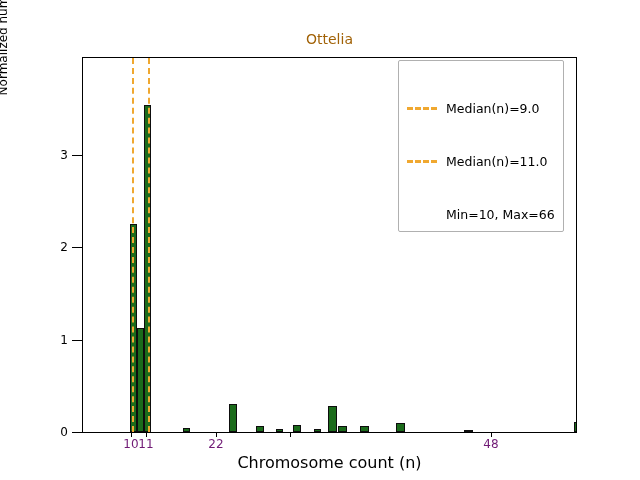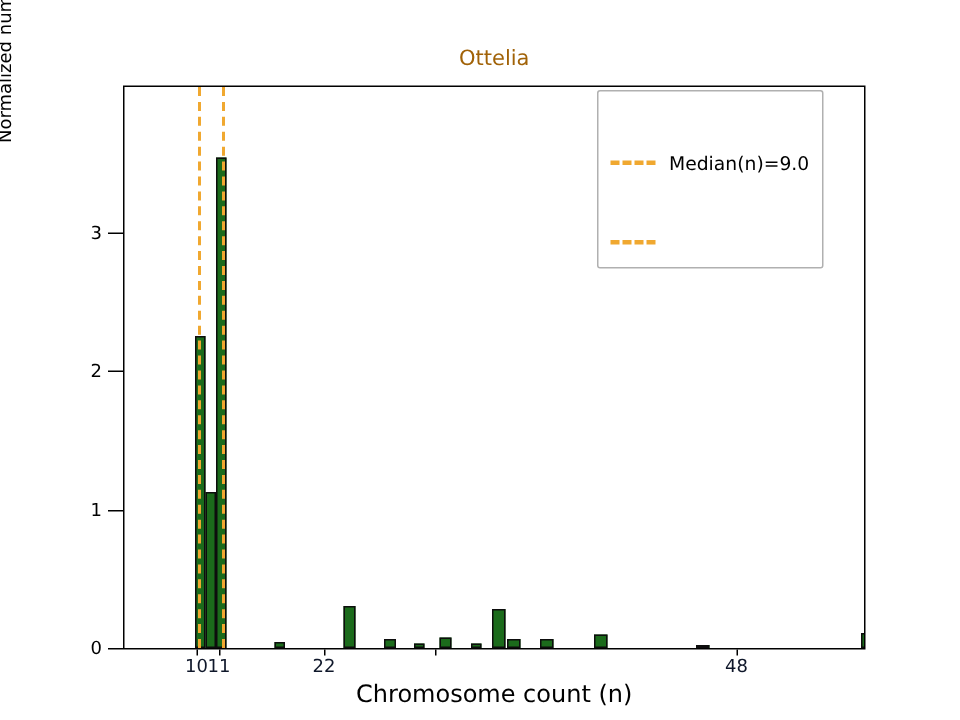"Median(n)=11.0" span.legend-text { html: none -> <span>Median(n)=11.0</span> }
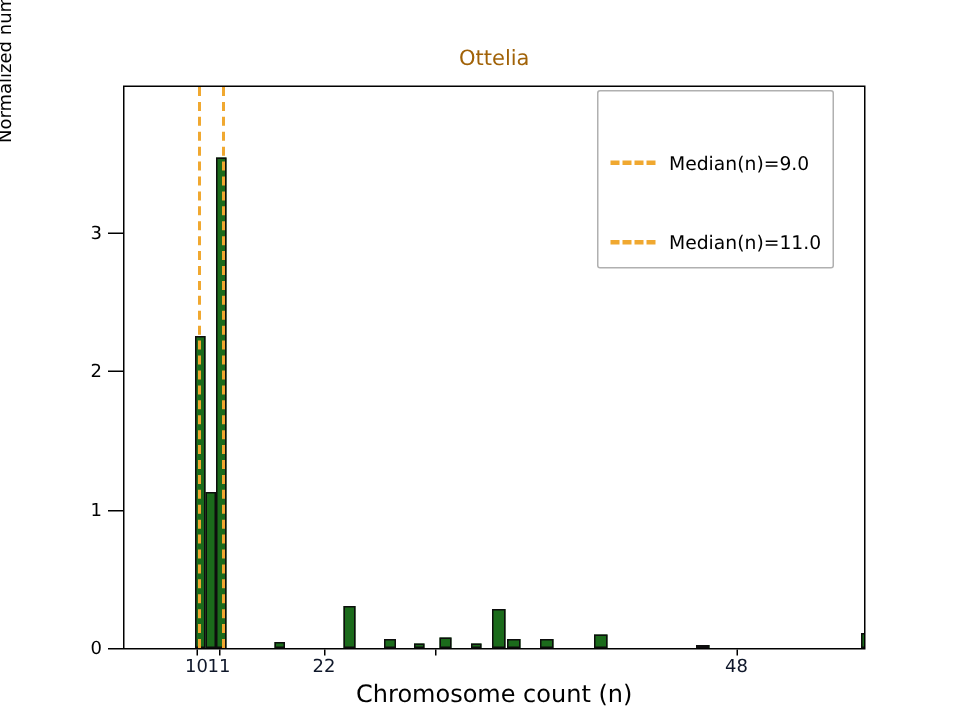"Min=10, Max=66" div.legend-row { html: none -> <div> <span></span> <span>Min=10, Max=66</span> </div> }
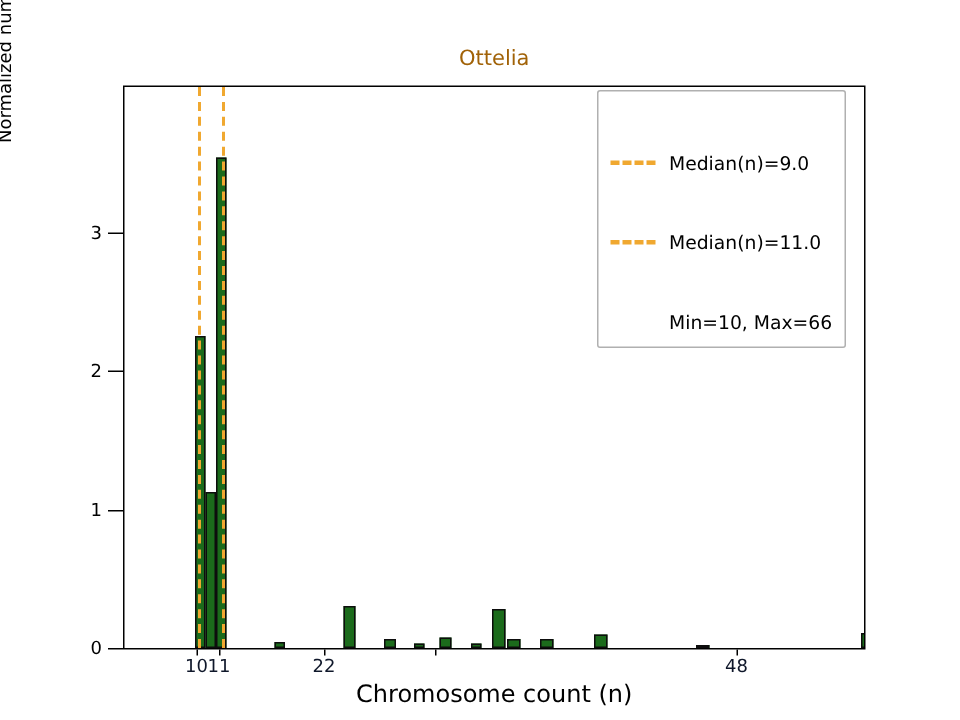"10" .xticklabel { color: #0f172a -> #701a75 }
